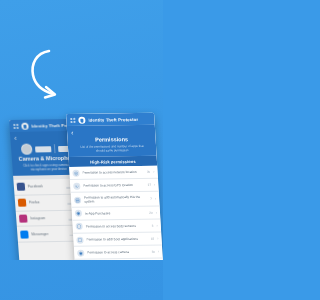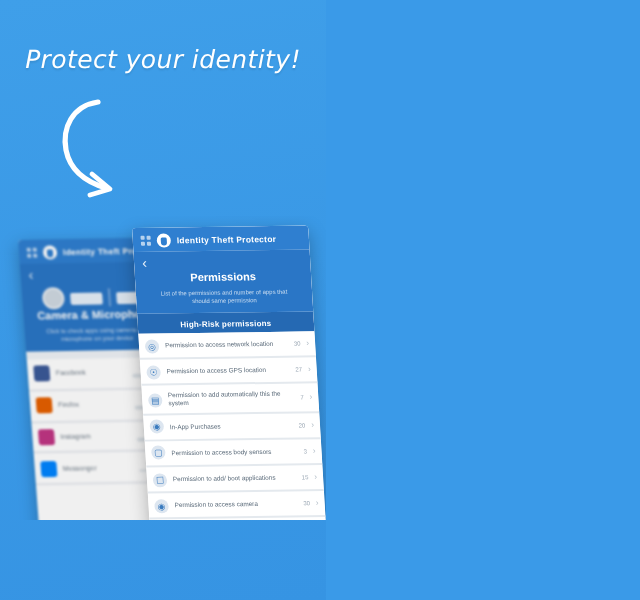"Protect your identity!" div.headline { html: <div>Protect your identity!</div> -> none }
